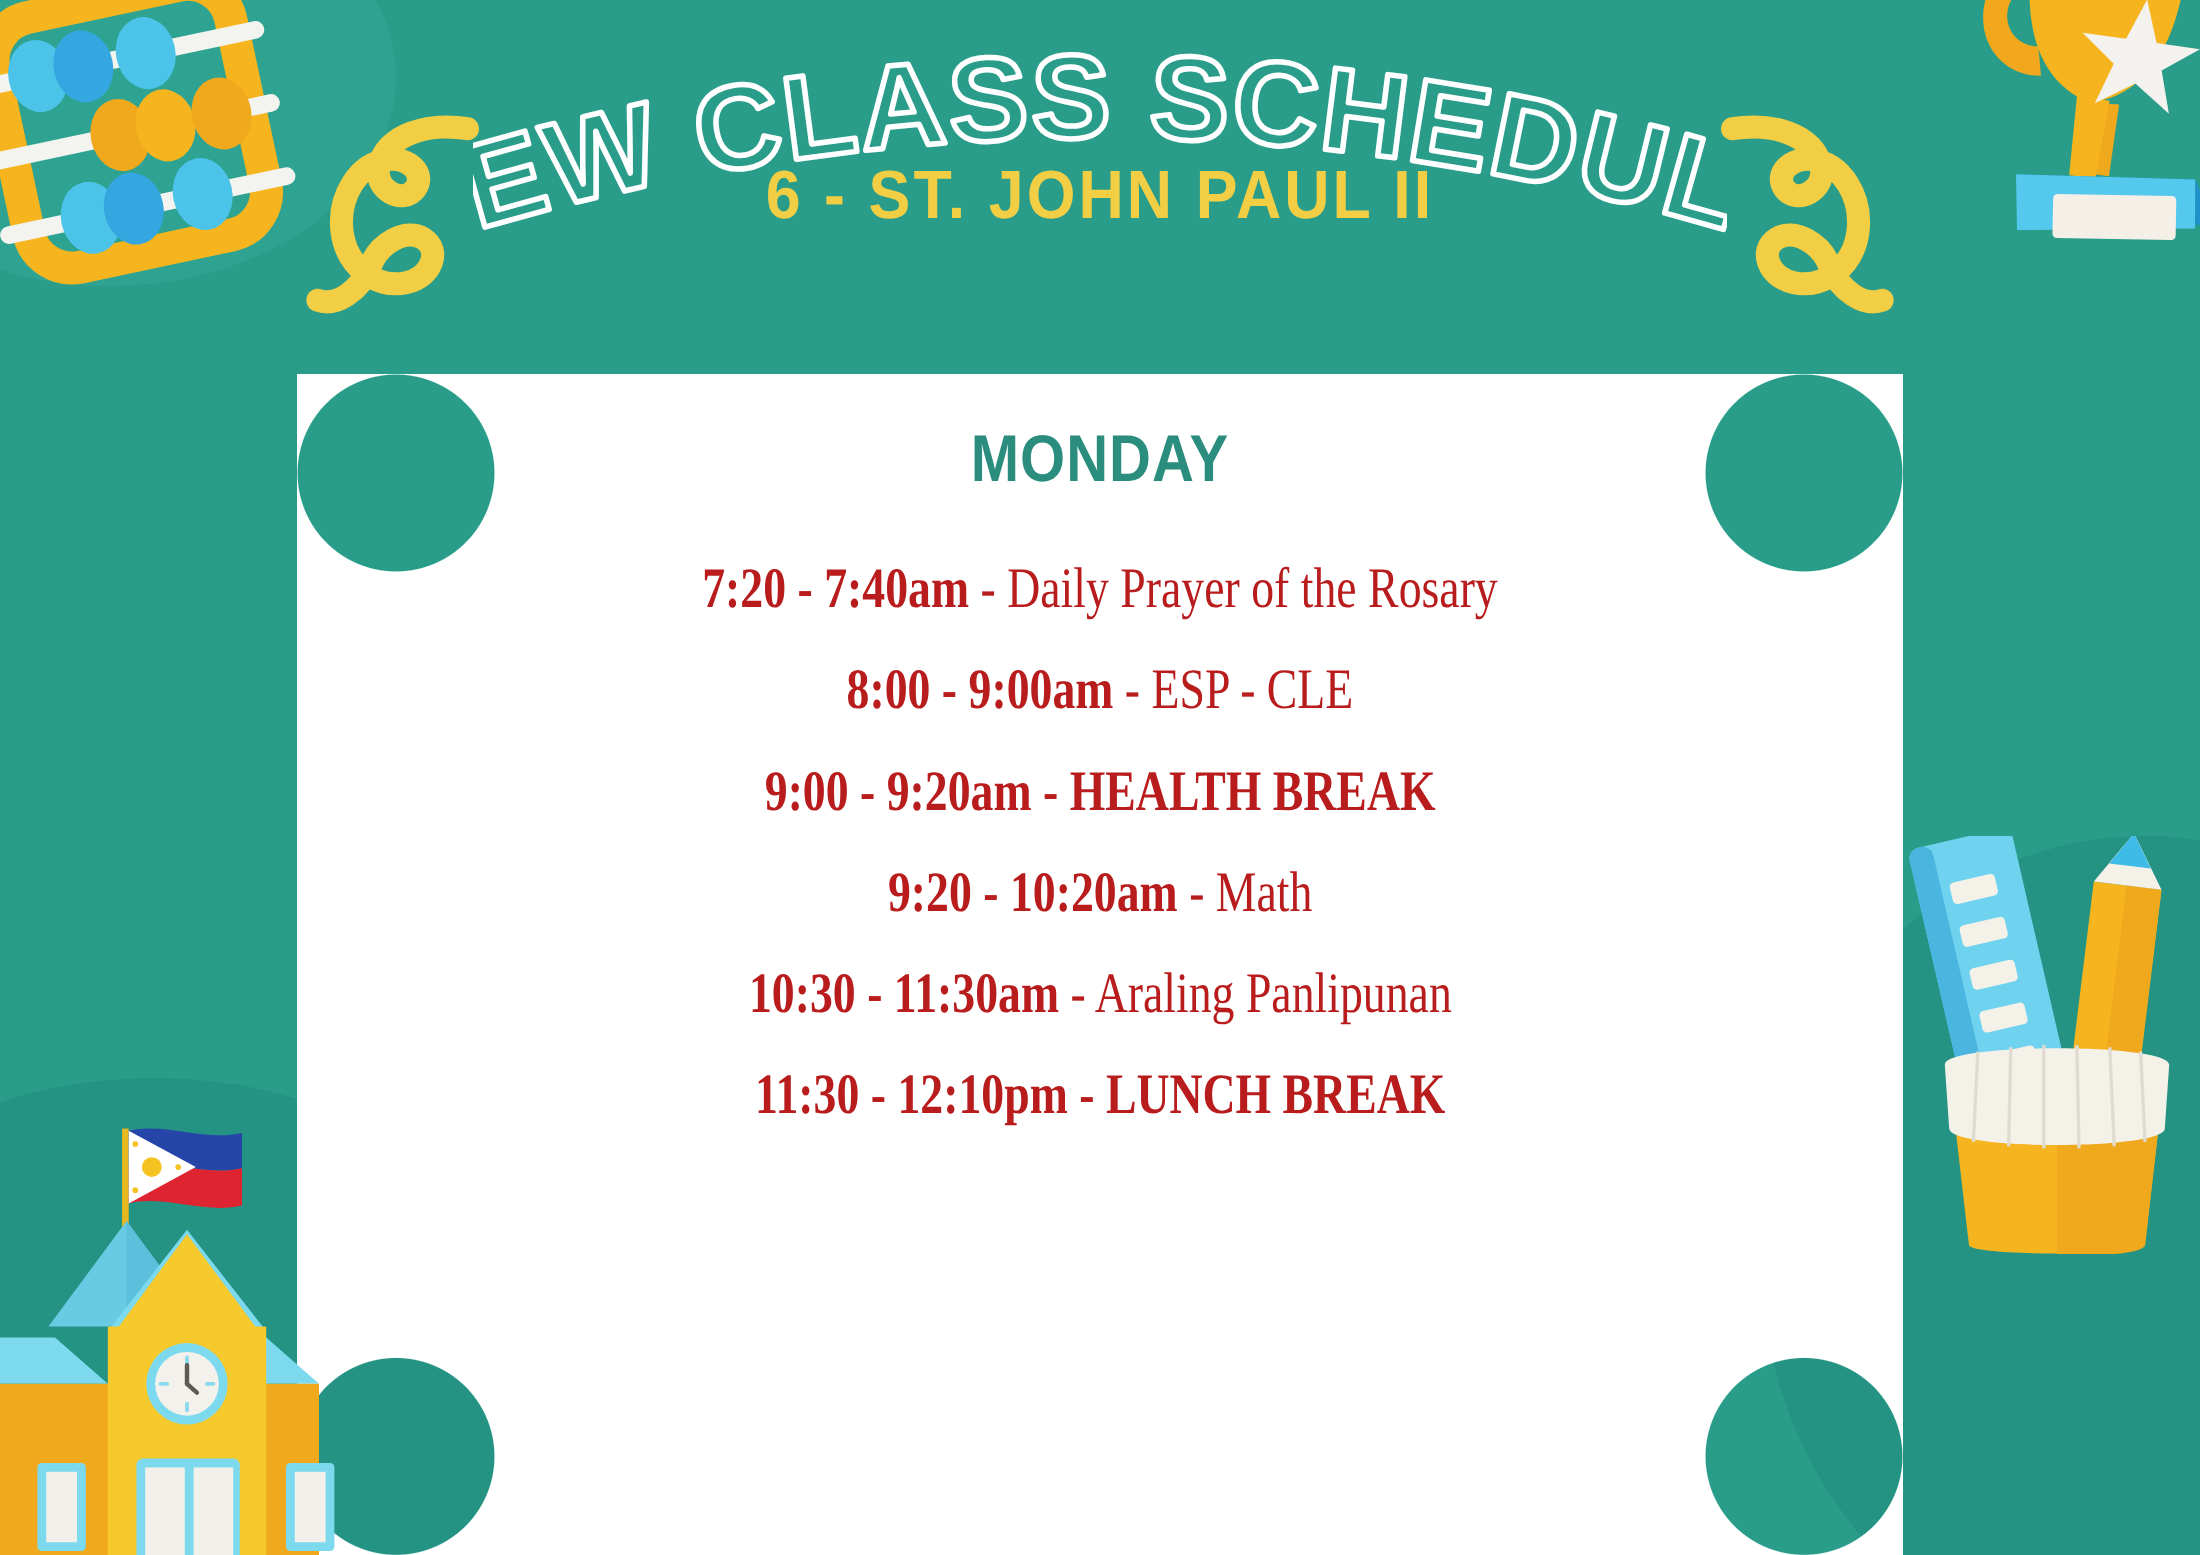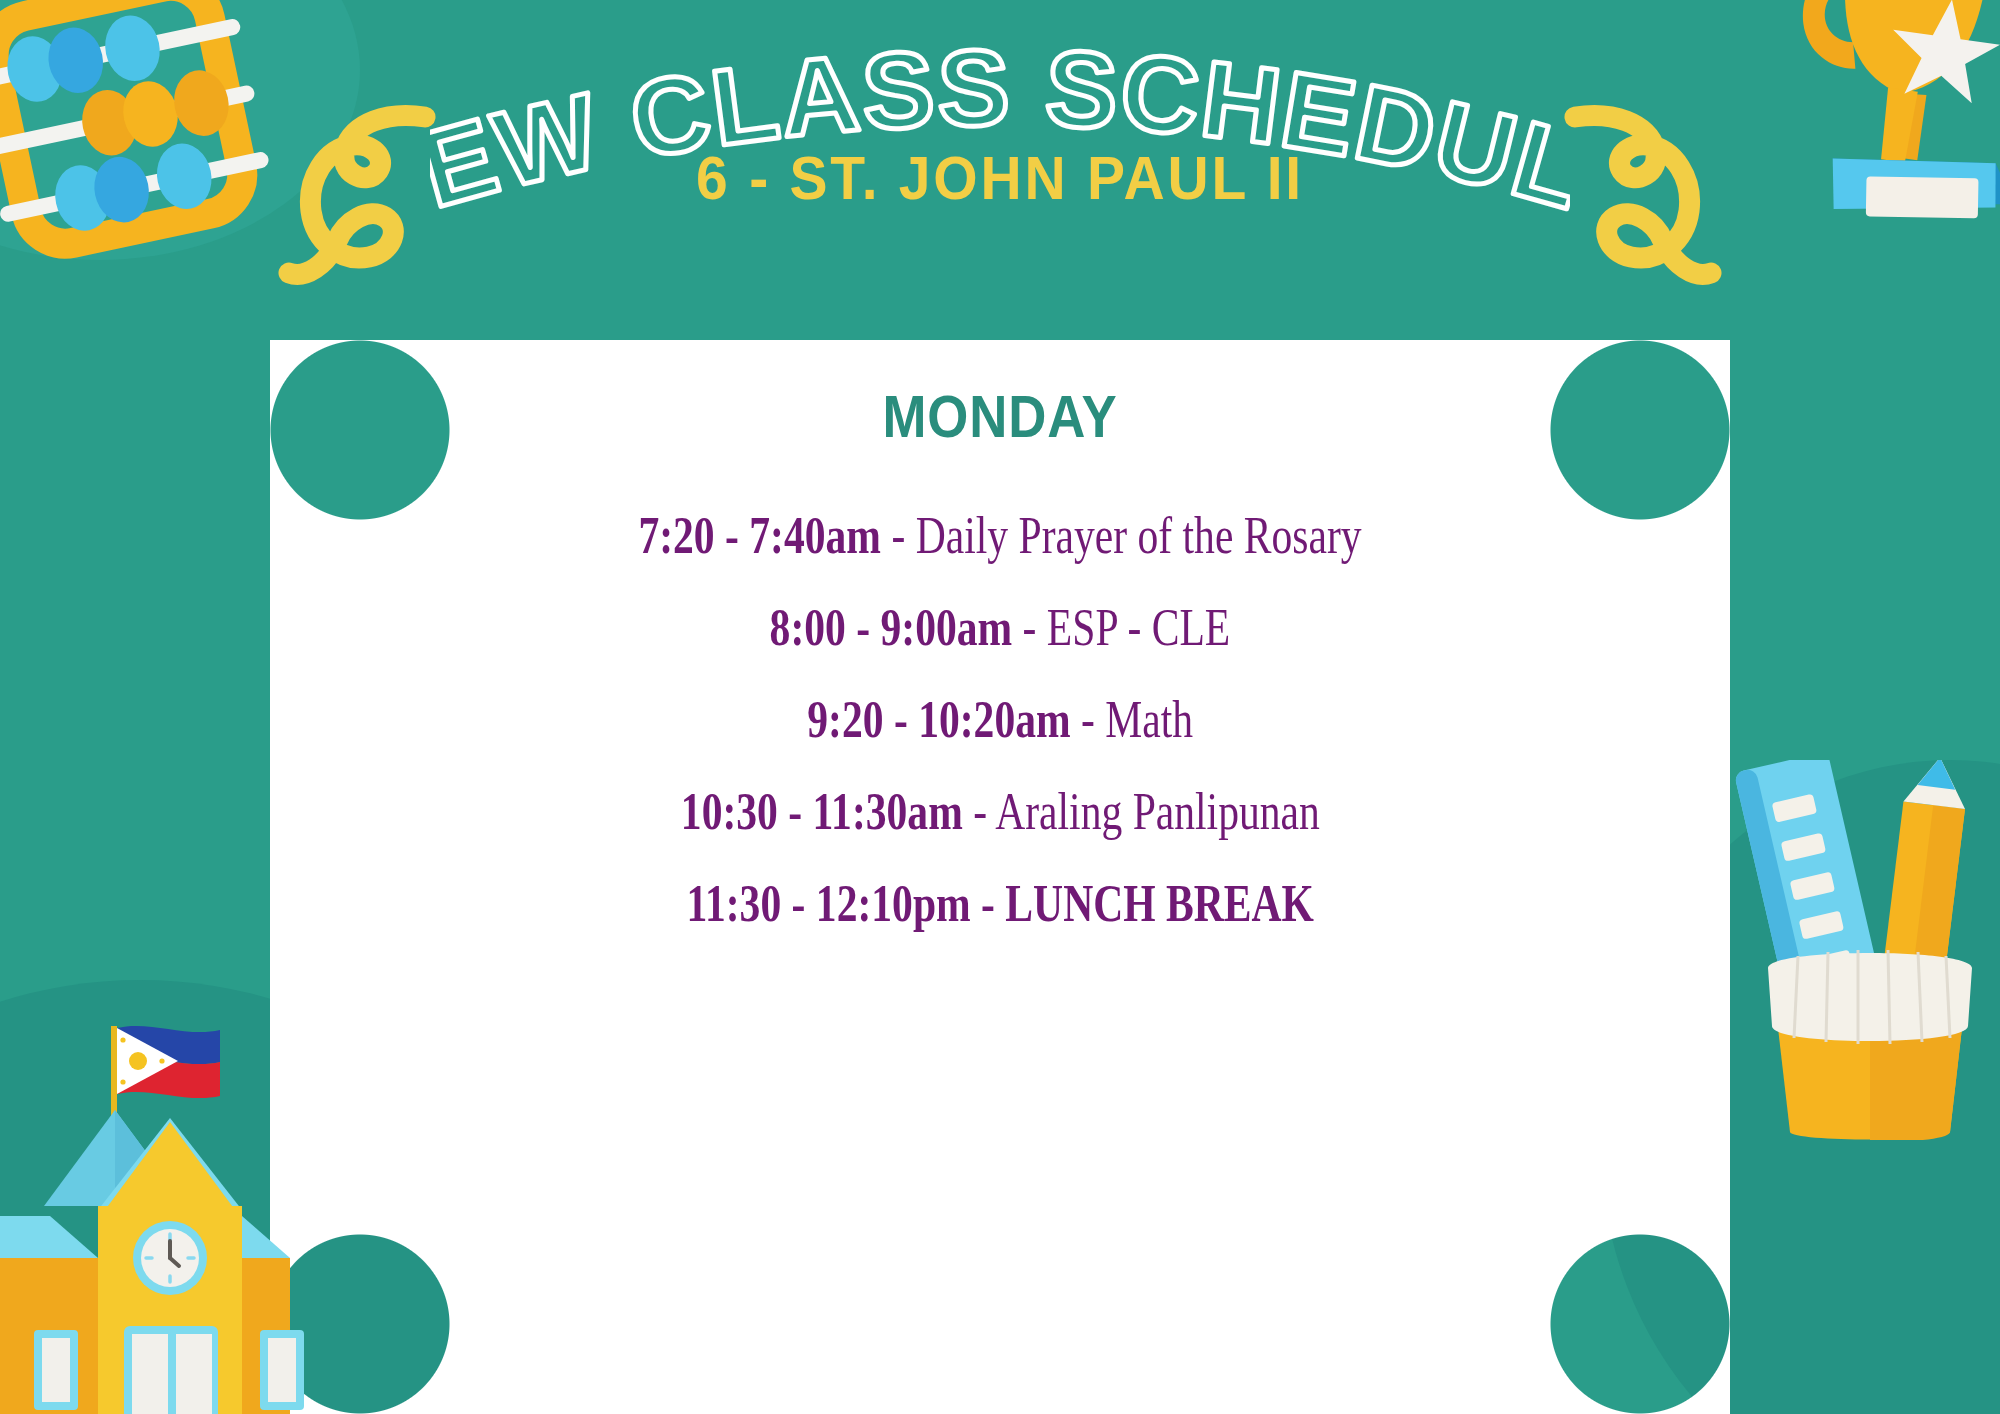"7:20 - 7:40am - Daily" .sched-row { color: #701a75 -> #b91c1c }
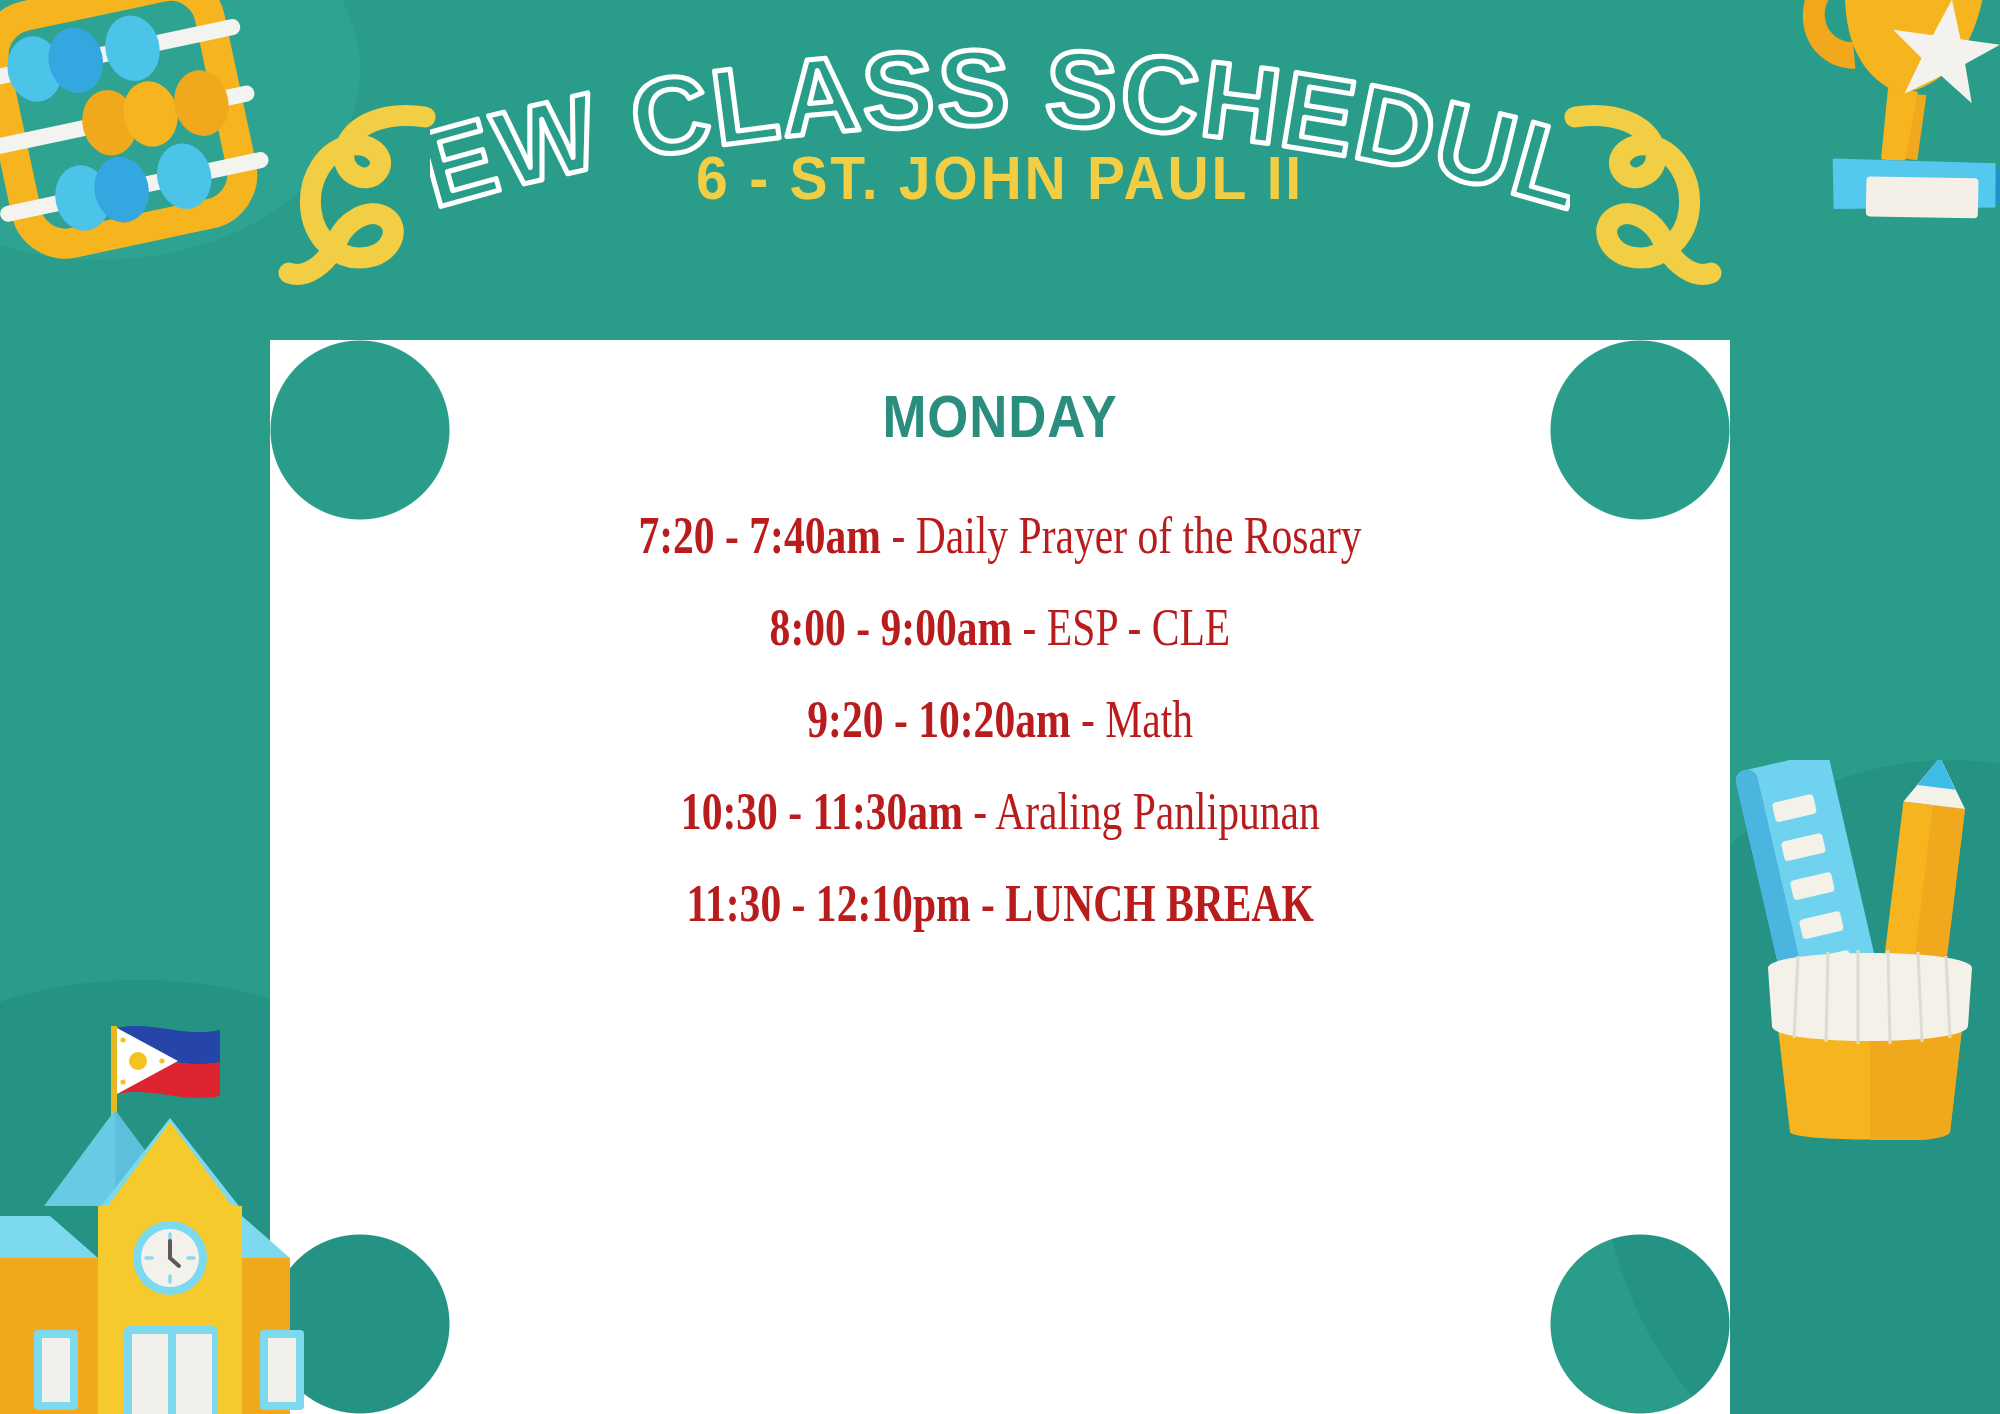"9:00 - 9:20am - HEALTH" div.sched-row { html: none -> <div><span><span>9:00 - 9:20am</span> <span>-</span> <span>HEALTH BREAK</span></span></div> }
